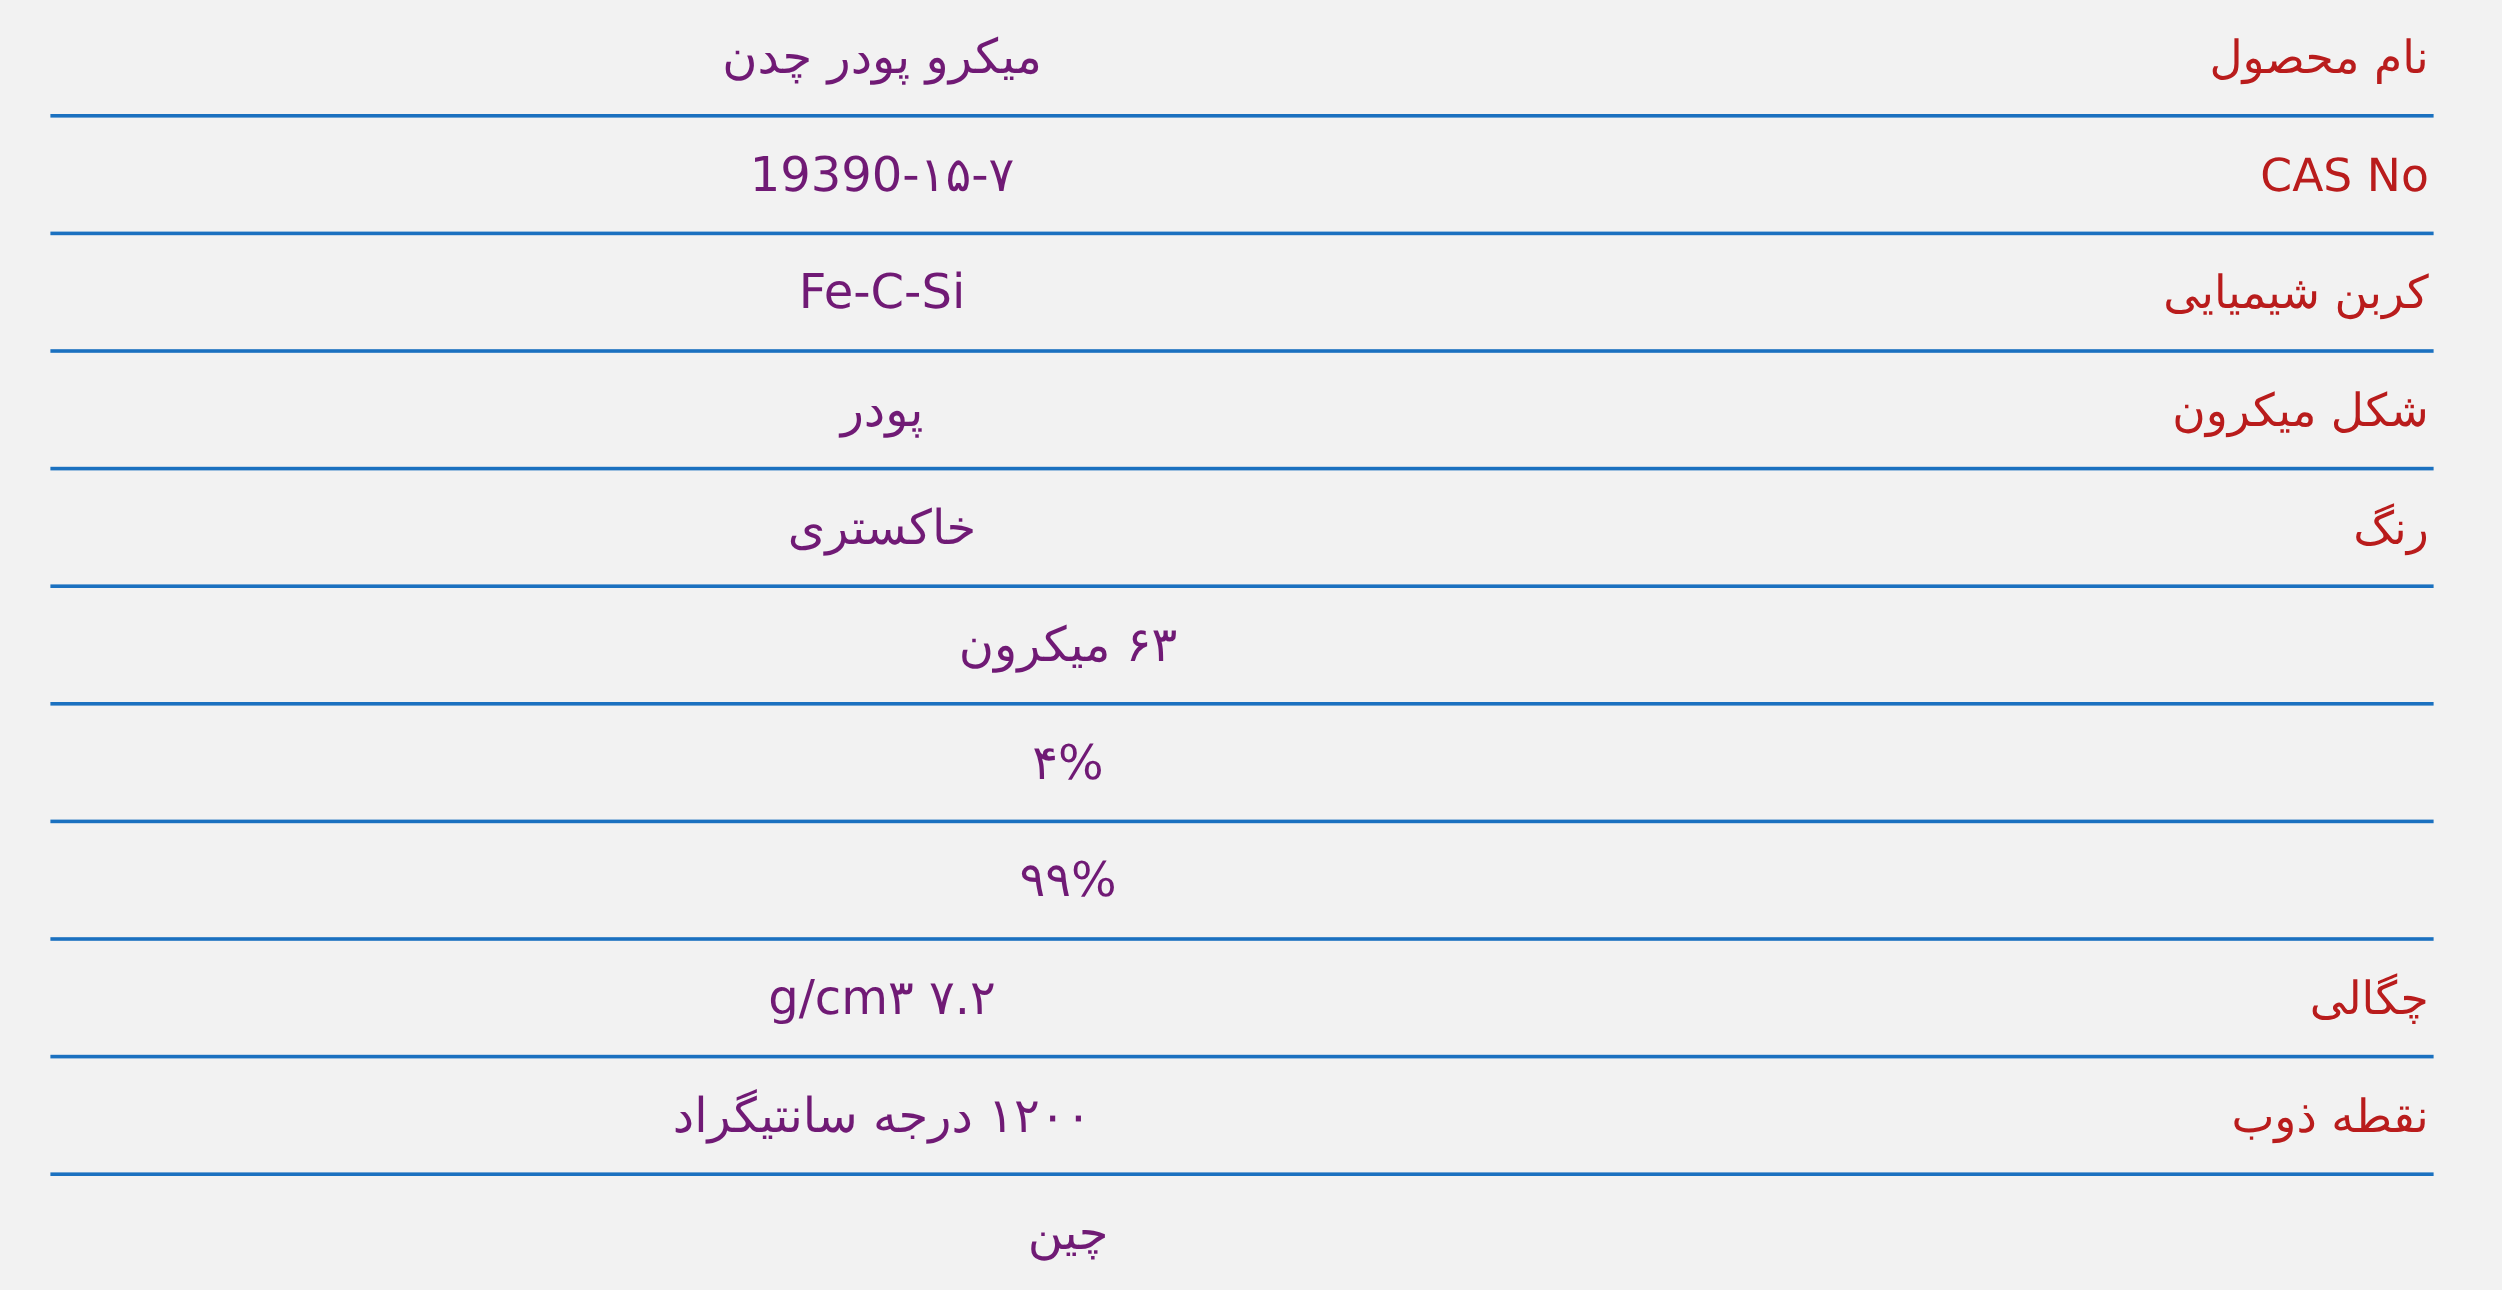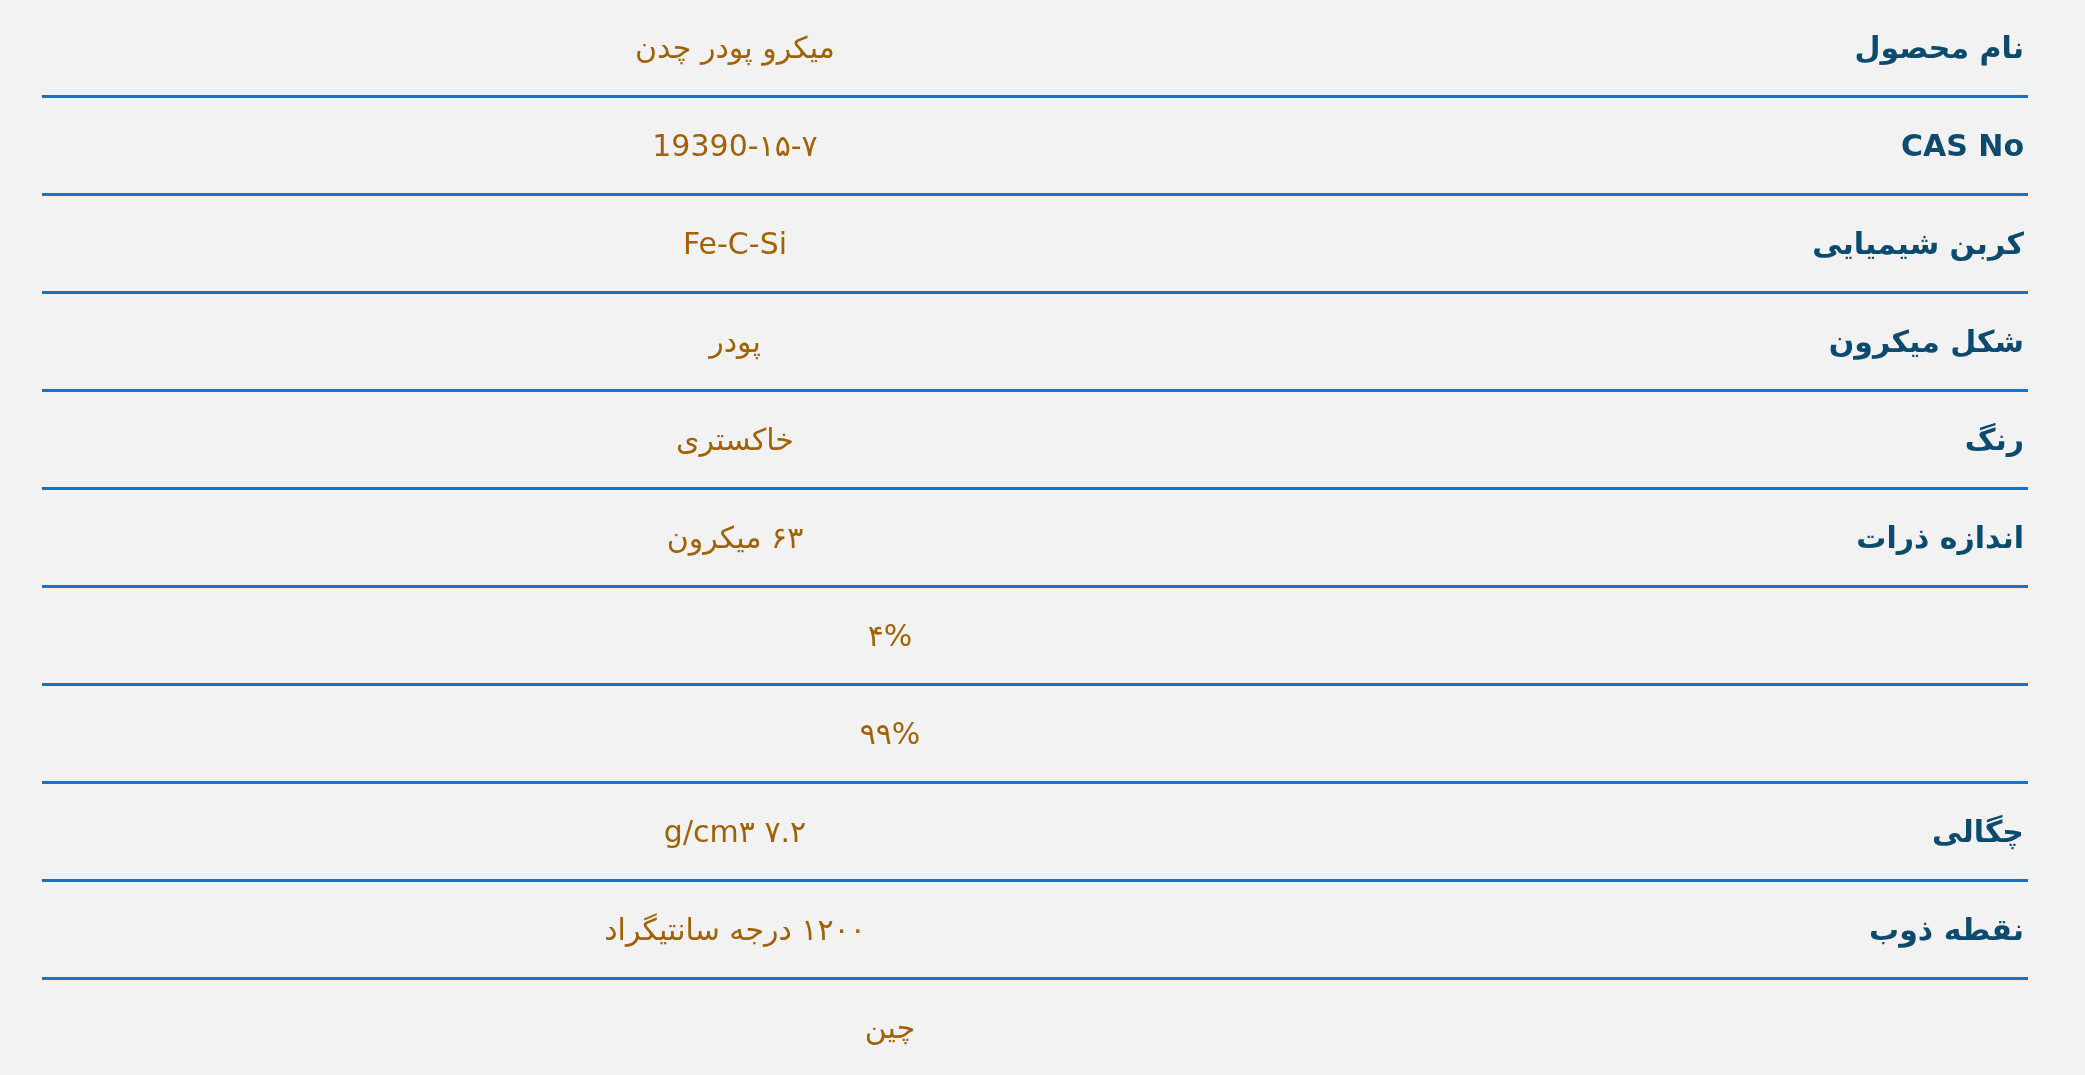"میکرو پودر چدن" .spec-value { color: #a16207 -> #701a75; font-size: 30px -> 40px }
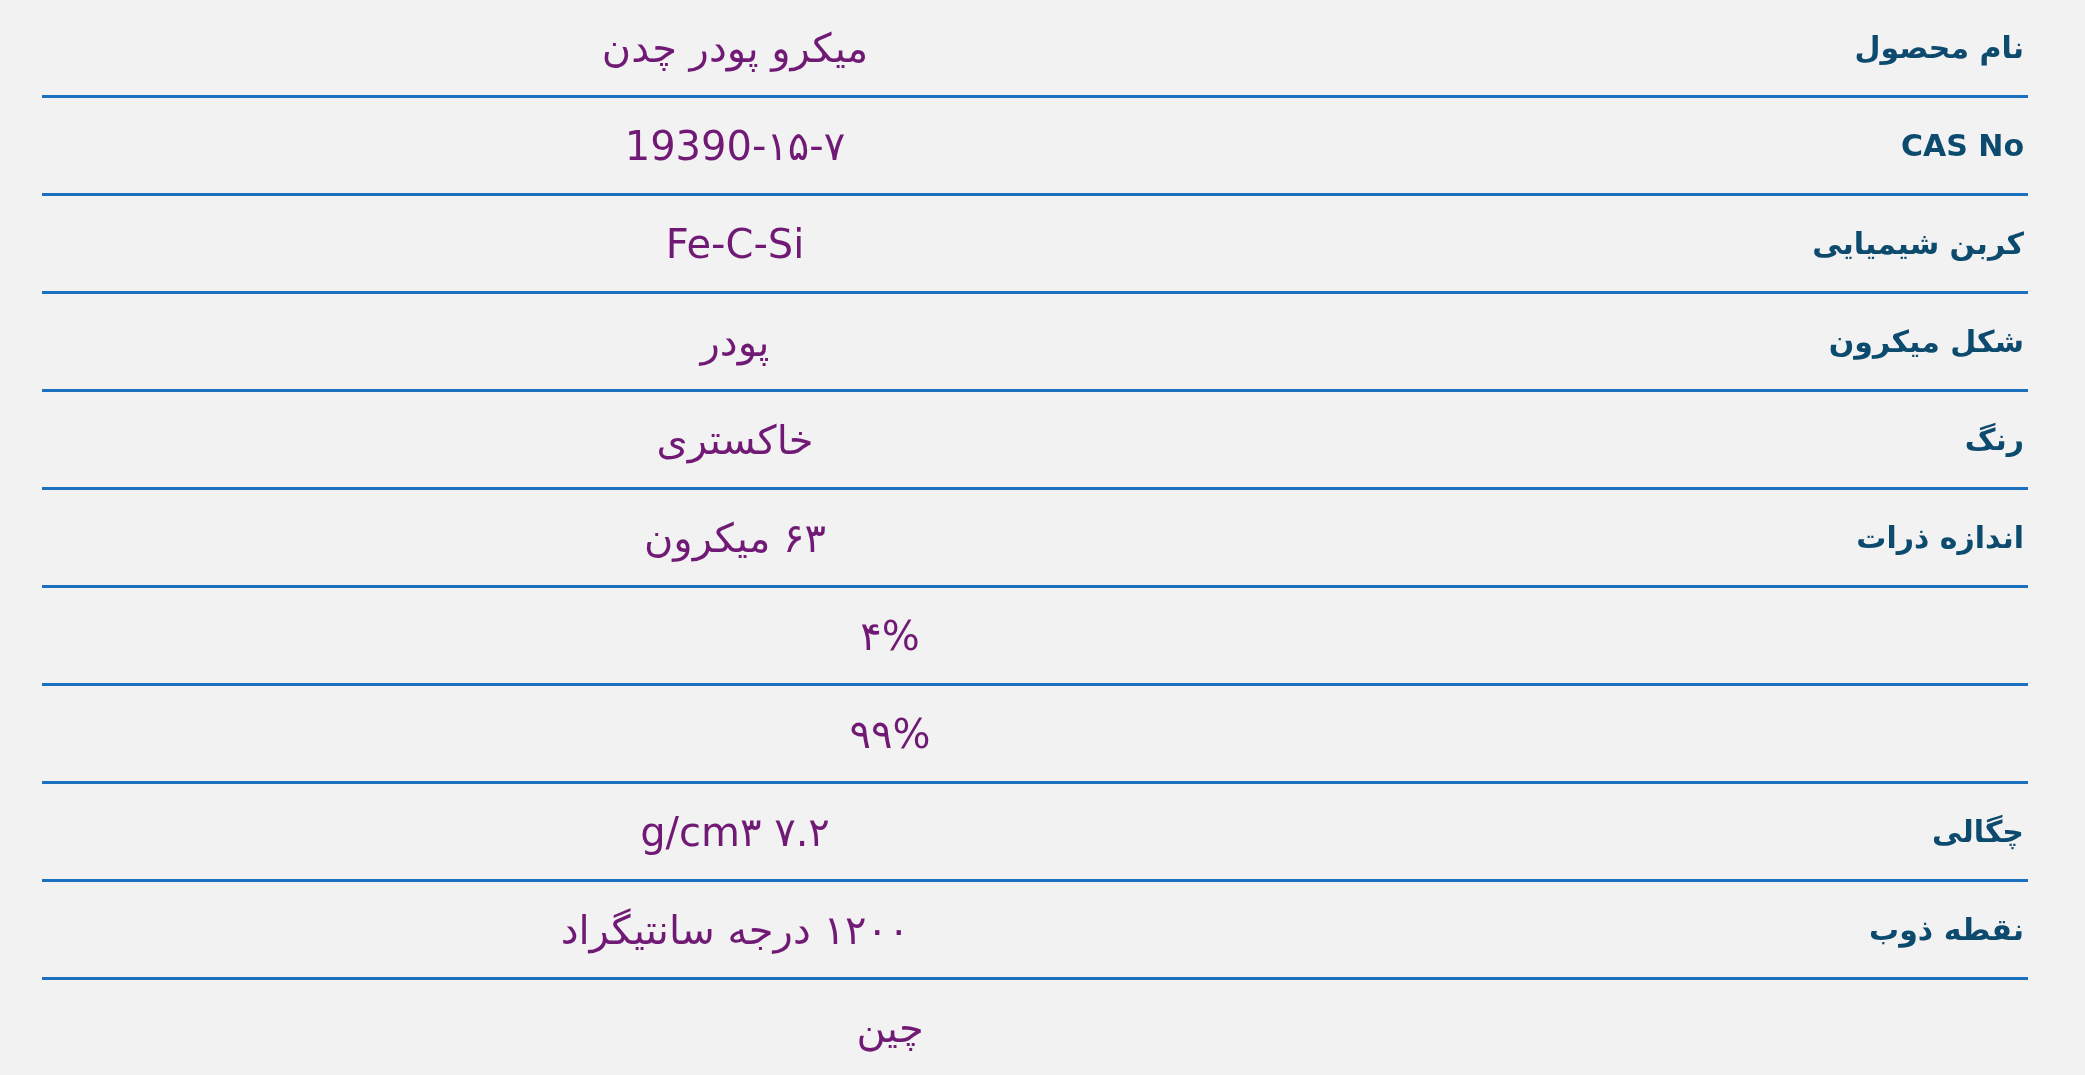"نام محصول" .spec-label { color: #0c4a6e -> #b91c1c; font-size: 30px -> 38px; font-weight: bold -> normal }
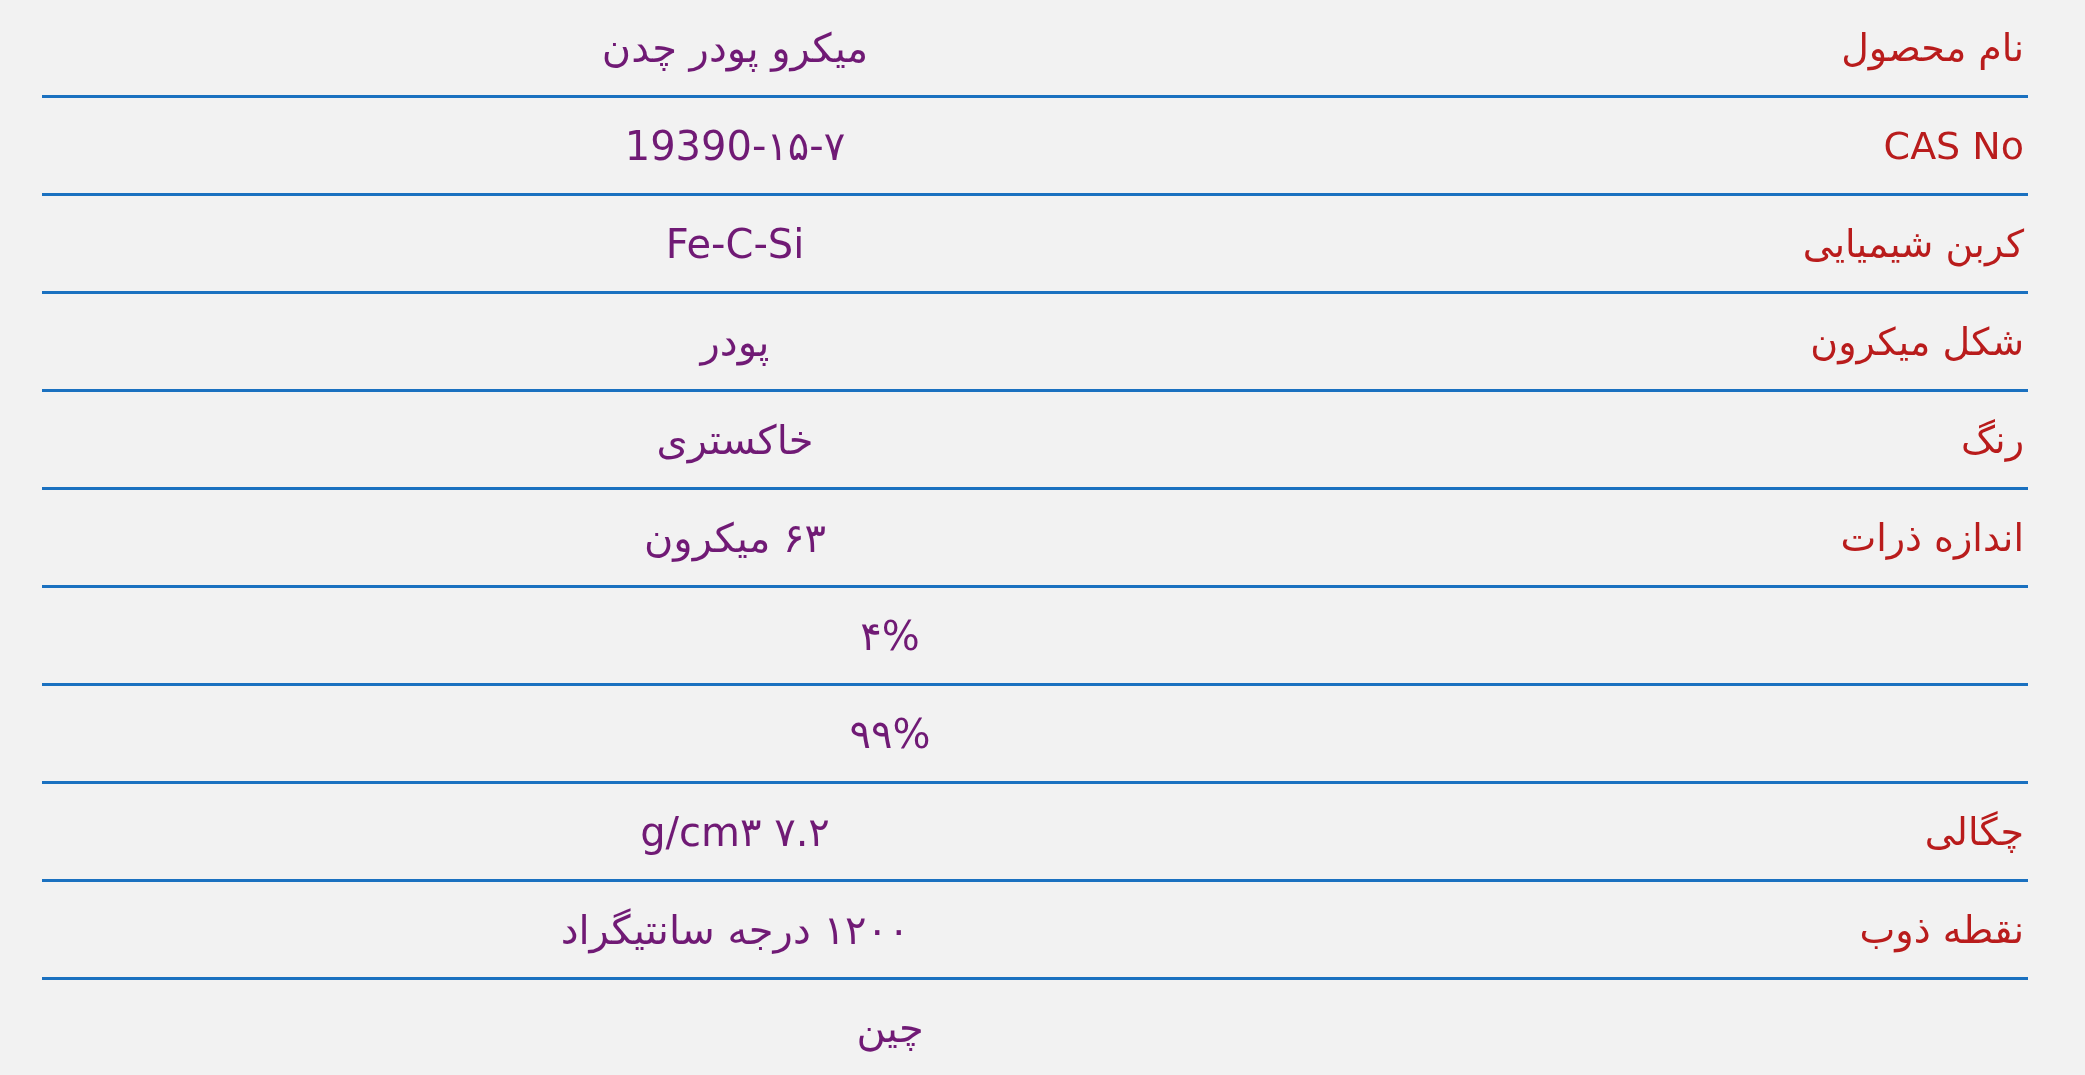"اندازه ذرات" div.spec-label { html: <div>اندازه ذرات</div> -> none }
